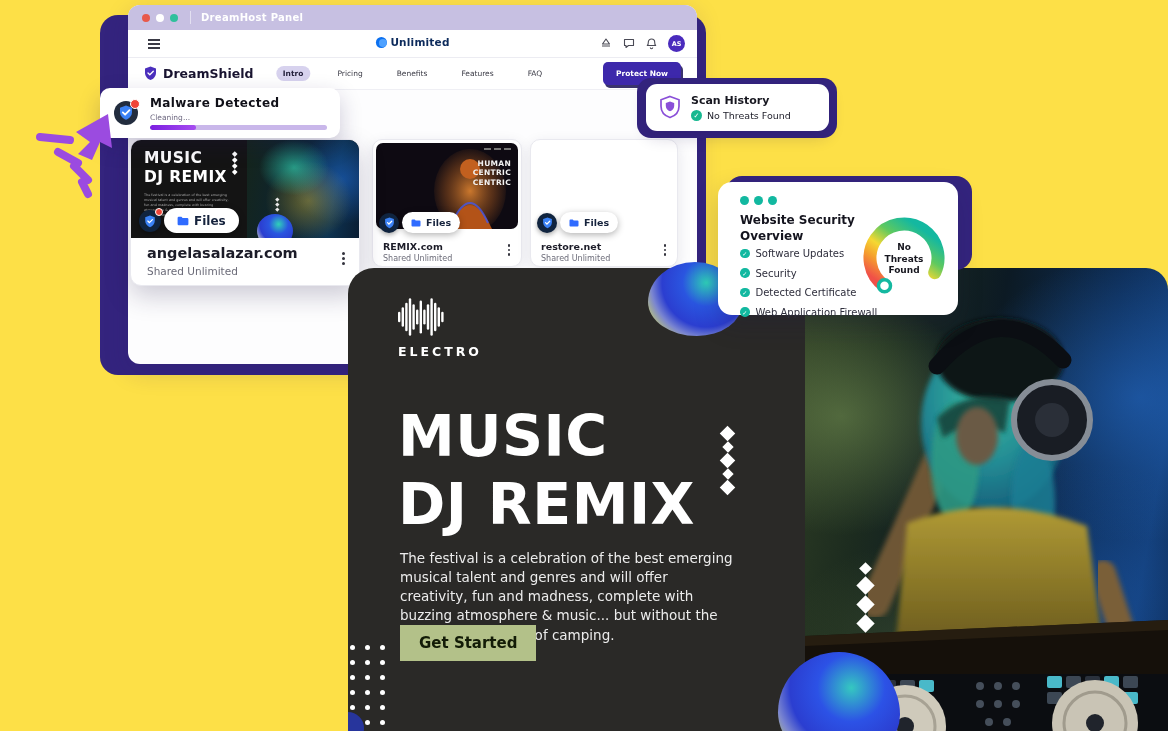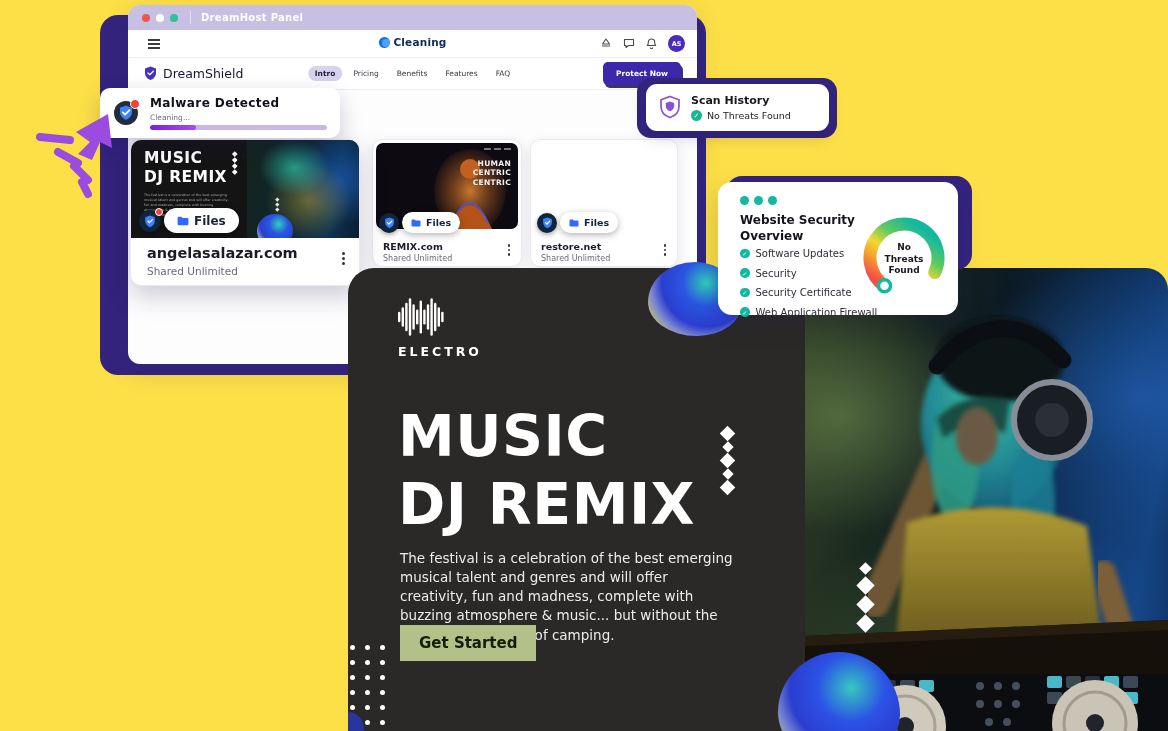"Cleaning" span.dh-name { text: Cleaning -> Unlimited }
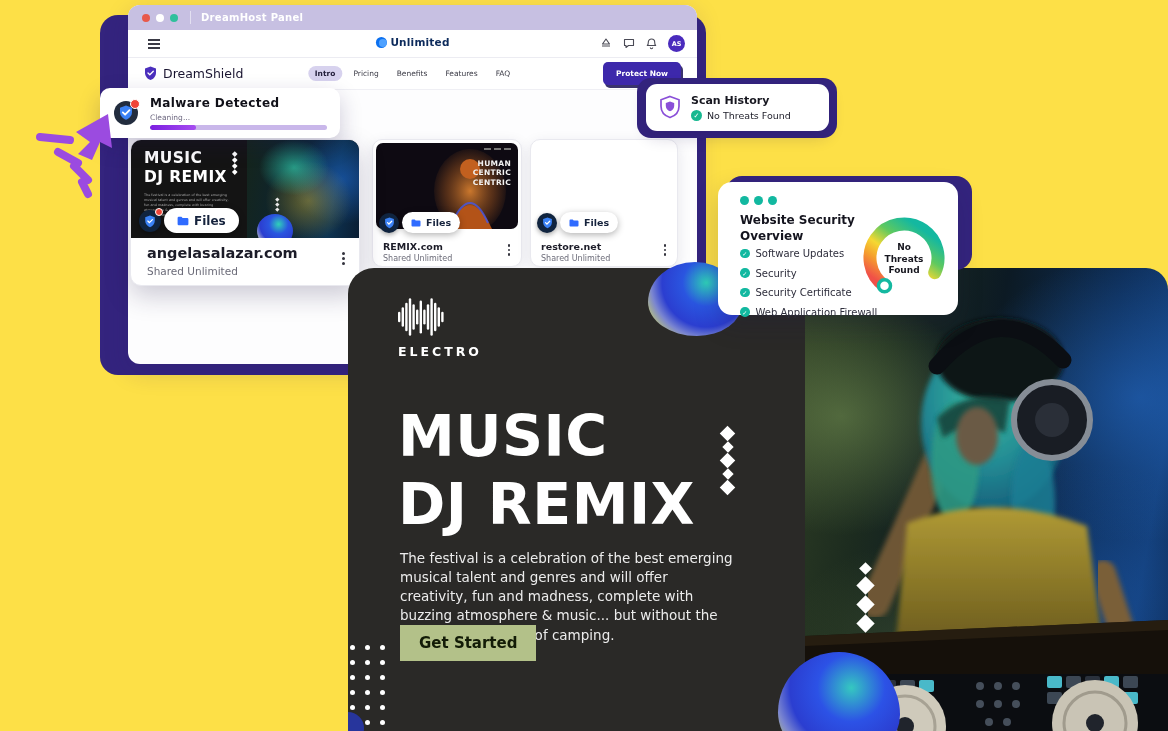"DreamShield" .ds-name { font-weight: normal -> bold }
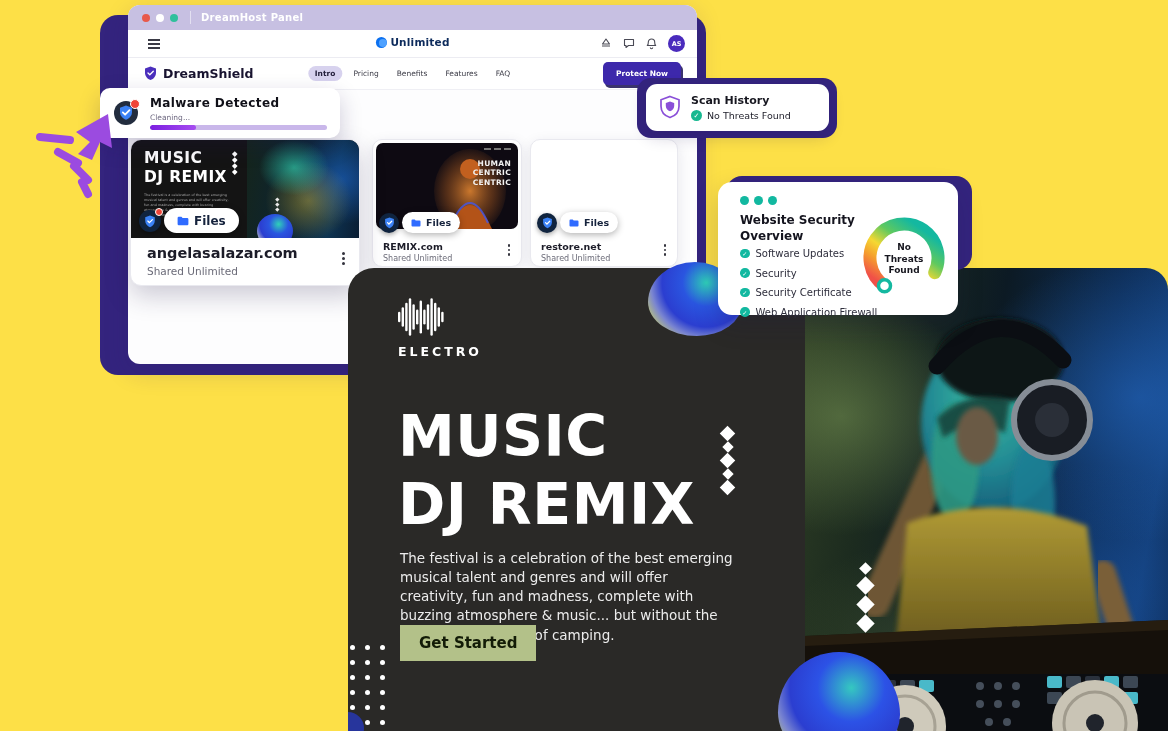"Intro" .nav { gap: 4px -> 20px }
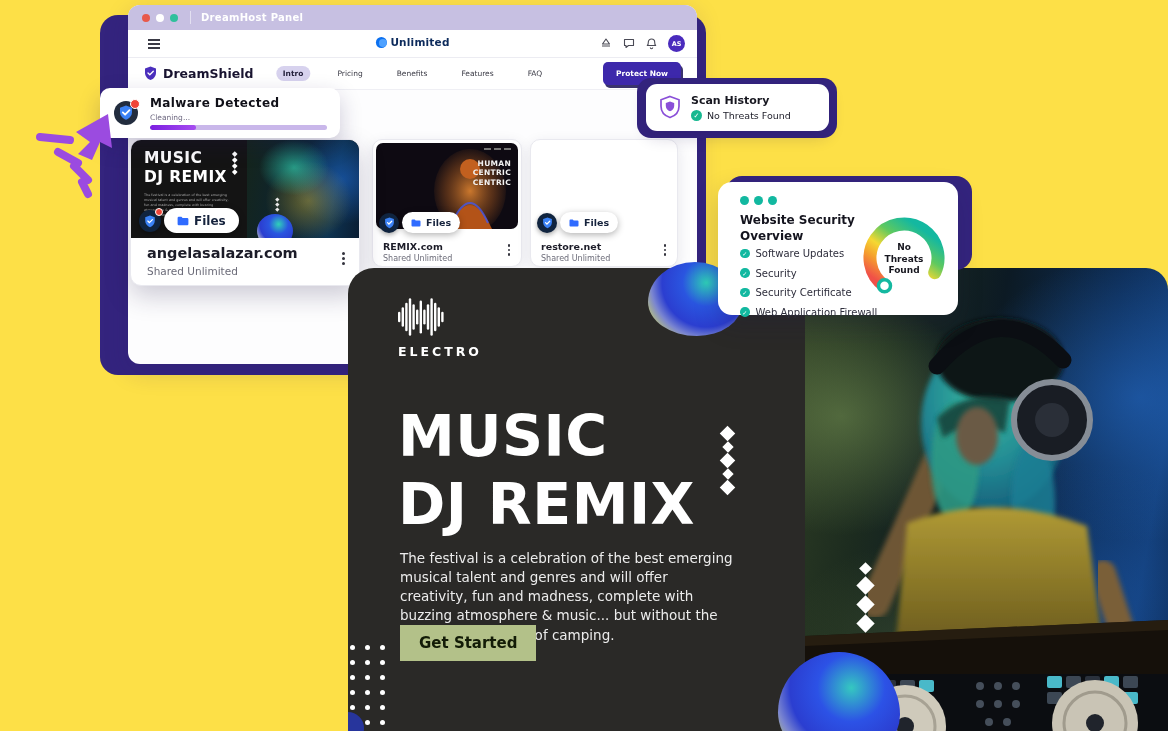"Security Certificate" span.sec-label { text: Security -> Detected }
